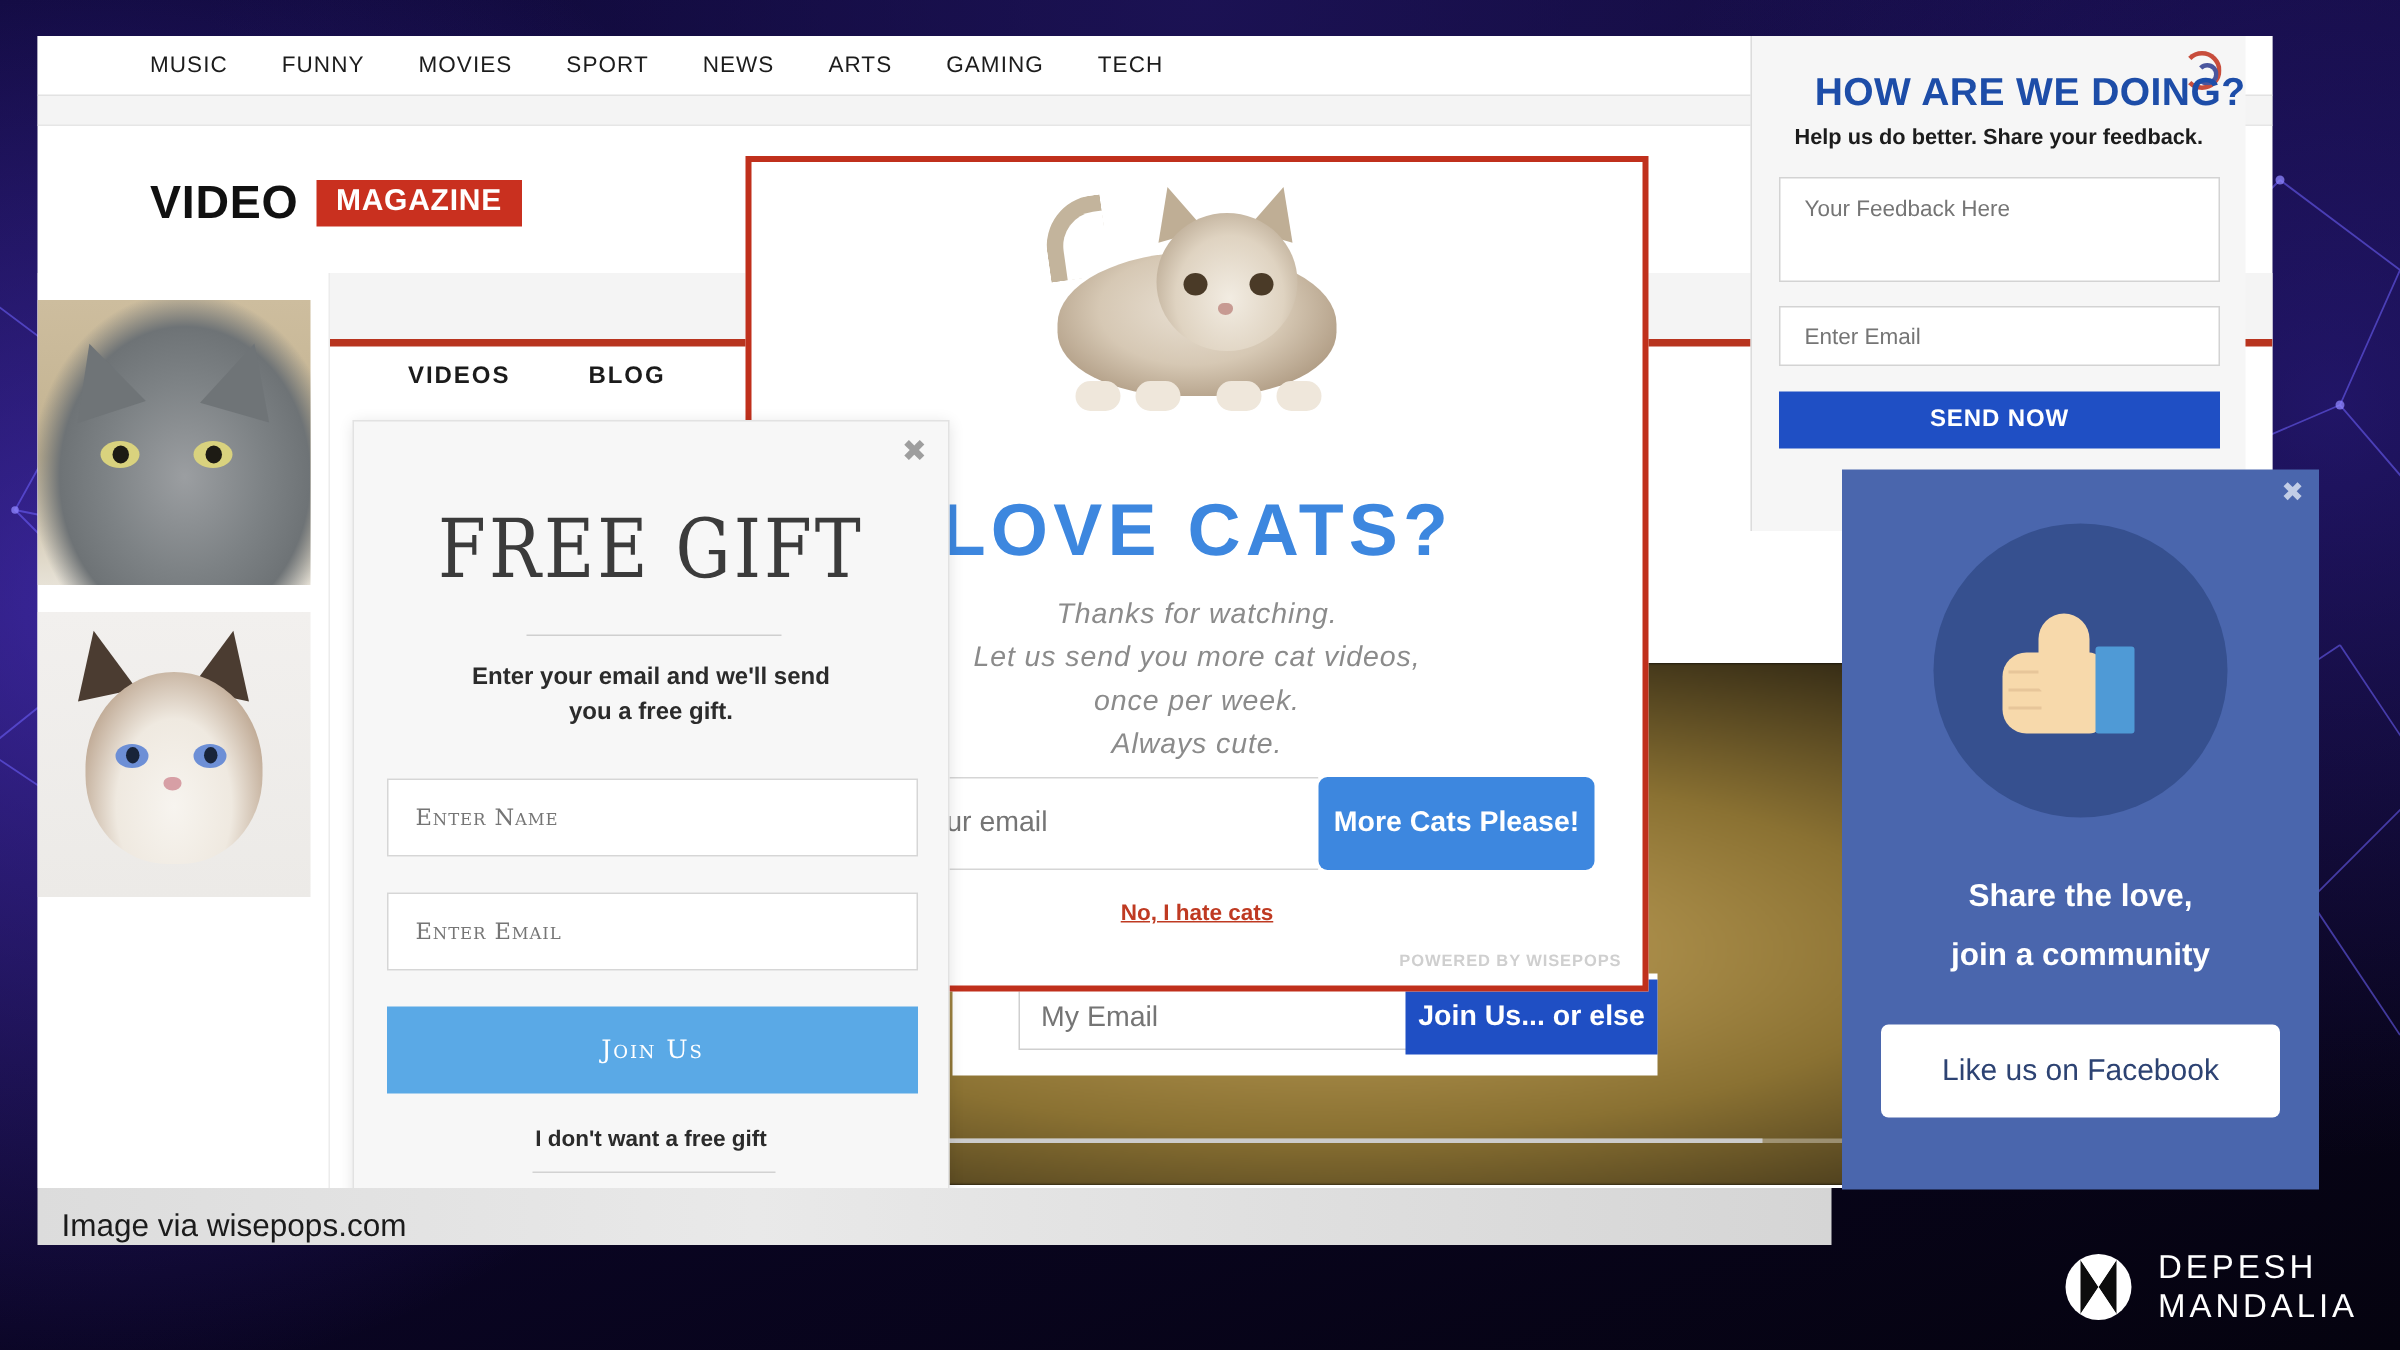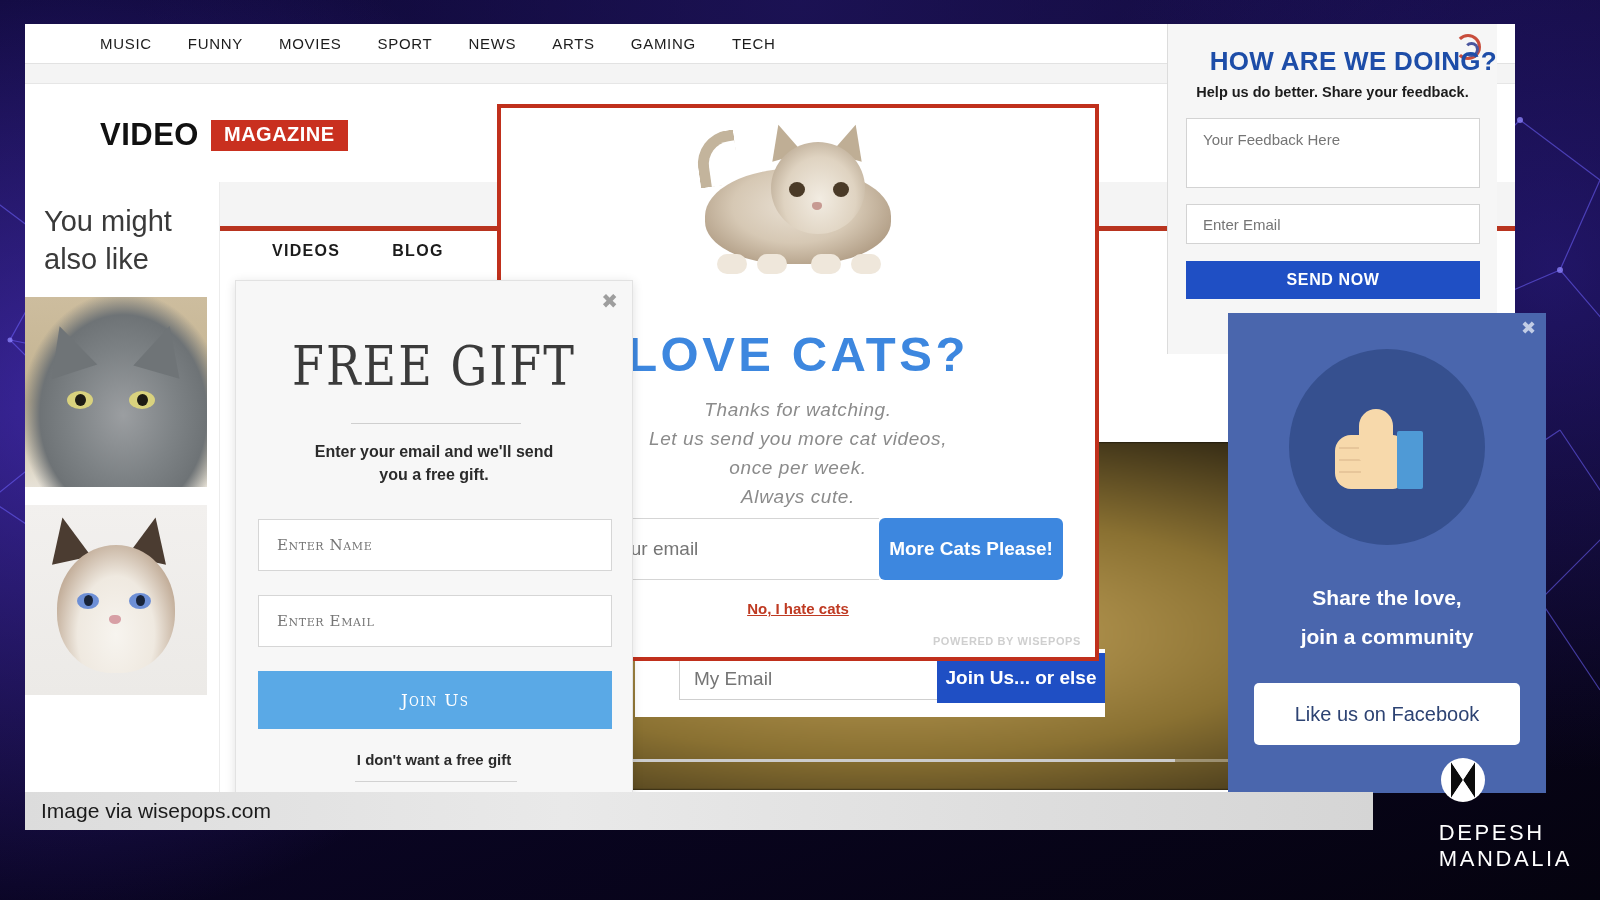"You might" div.side-title { html: <div> <div>You might</div> <div>also like</div> </div> -> none }
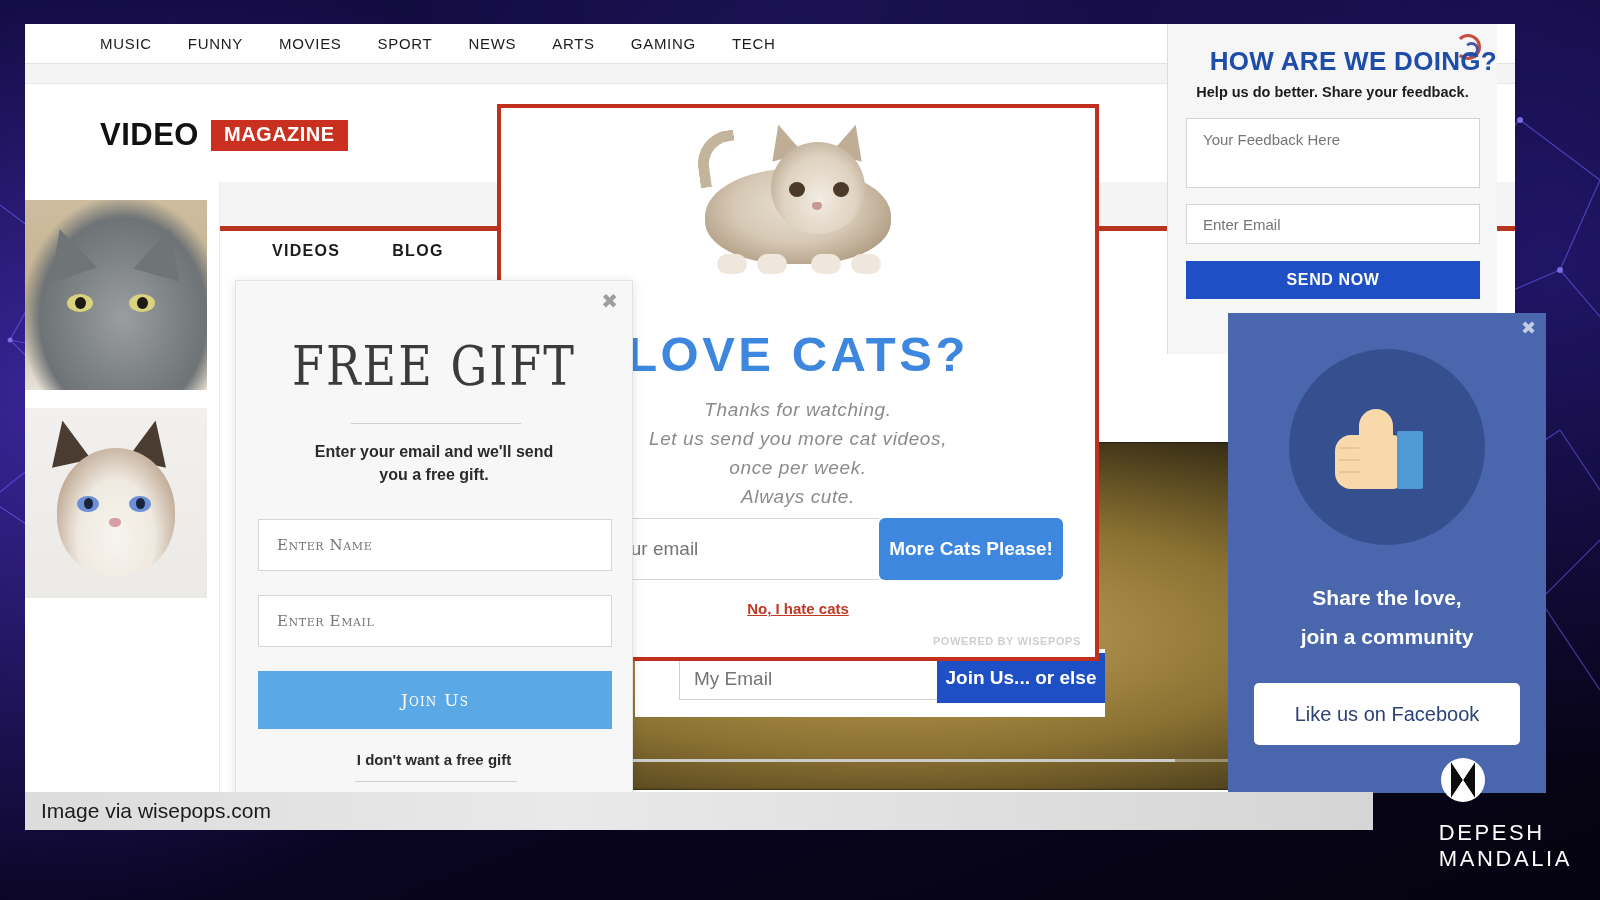"Image via wisepops.com" .caption-strip { align-items: center -> flex-end; width: 1348px -> 1196px }
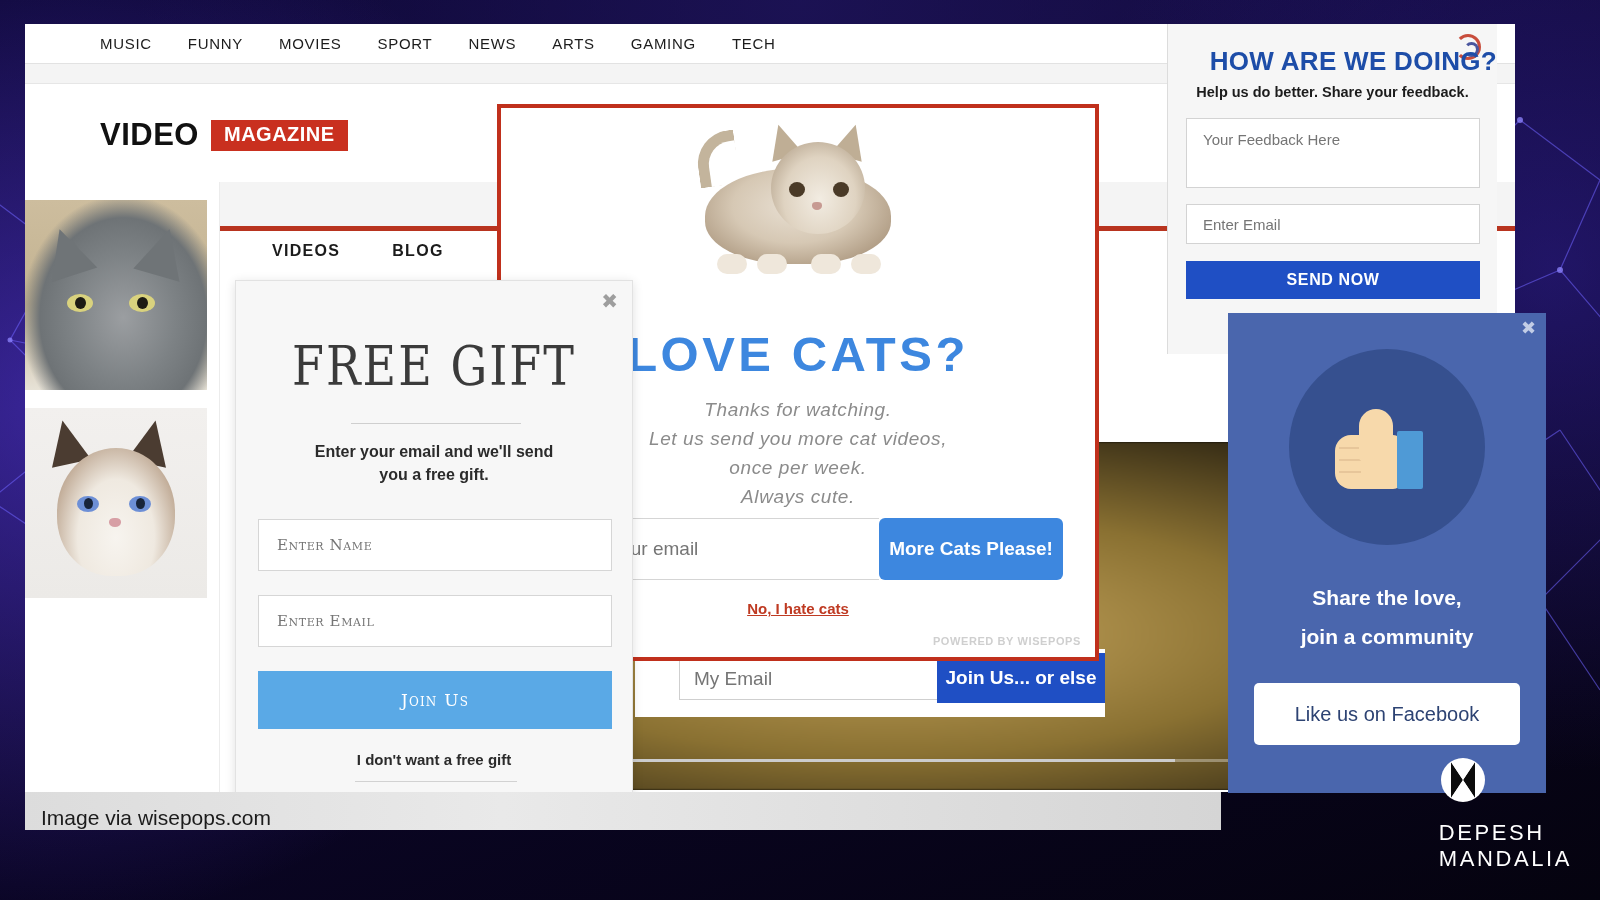"DEPESH" .brand { align-items: none -> center; bottom: 28px -> 16px; flex-direction: column -> none }
